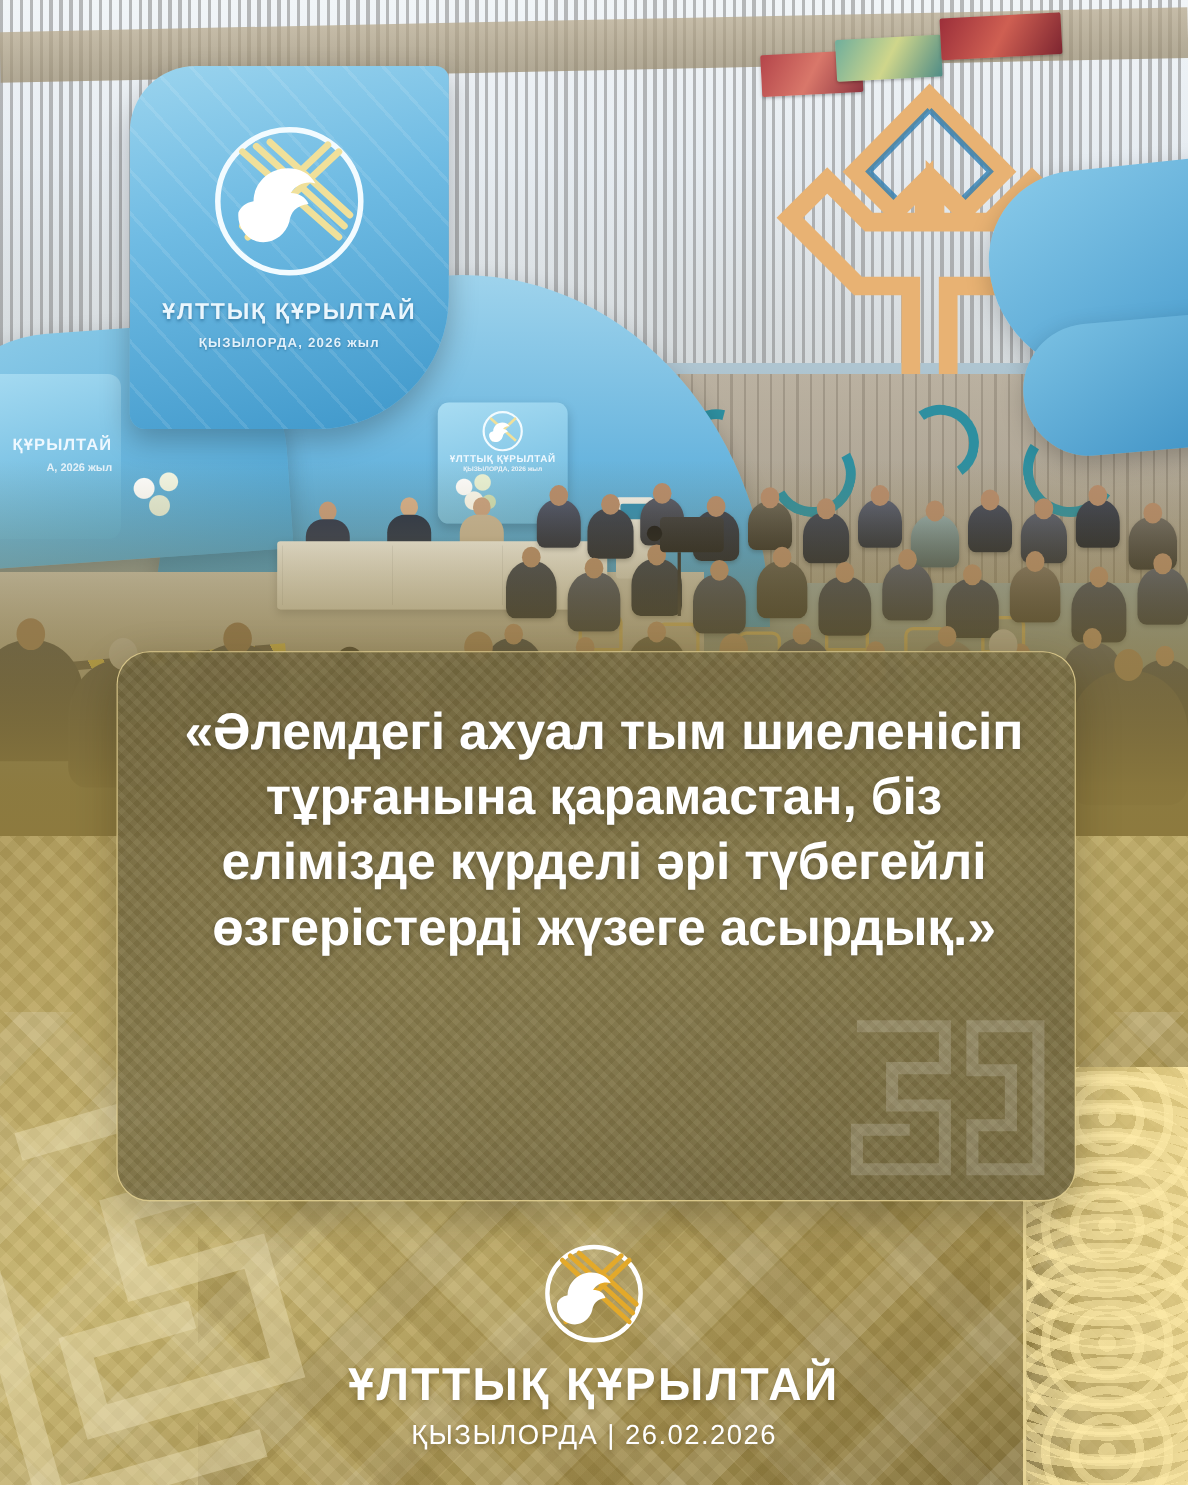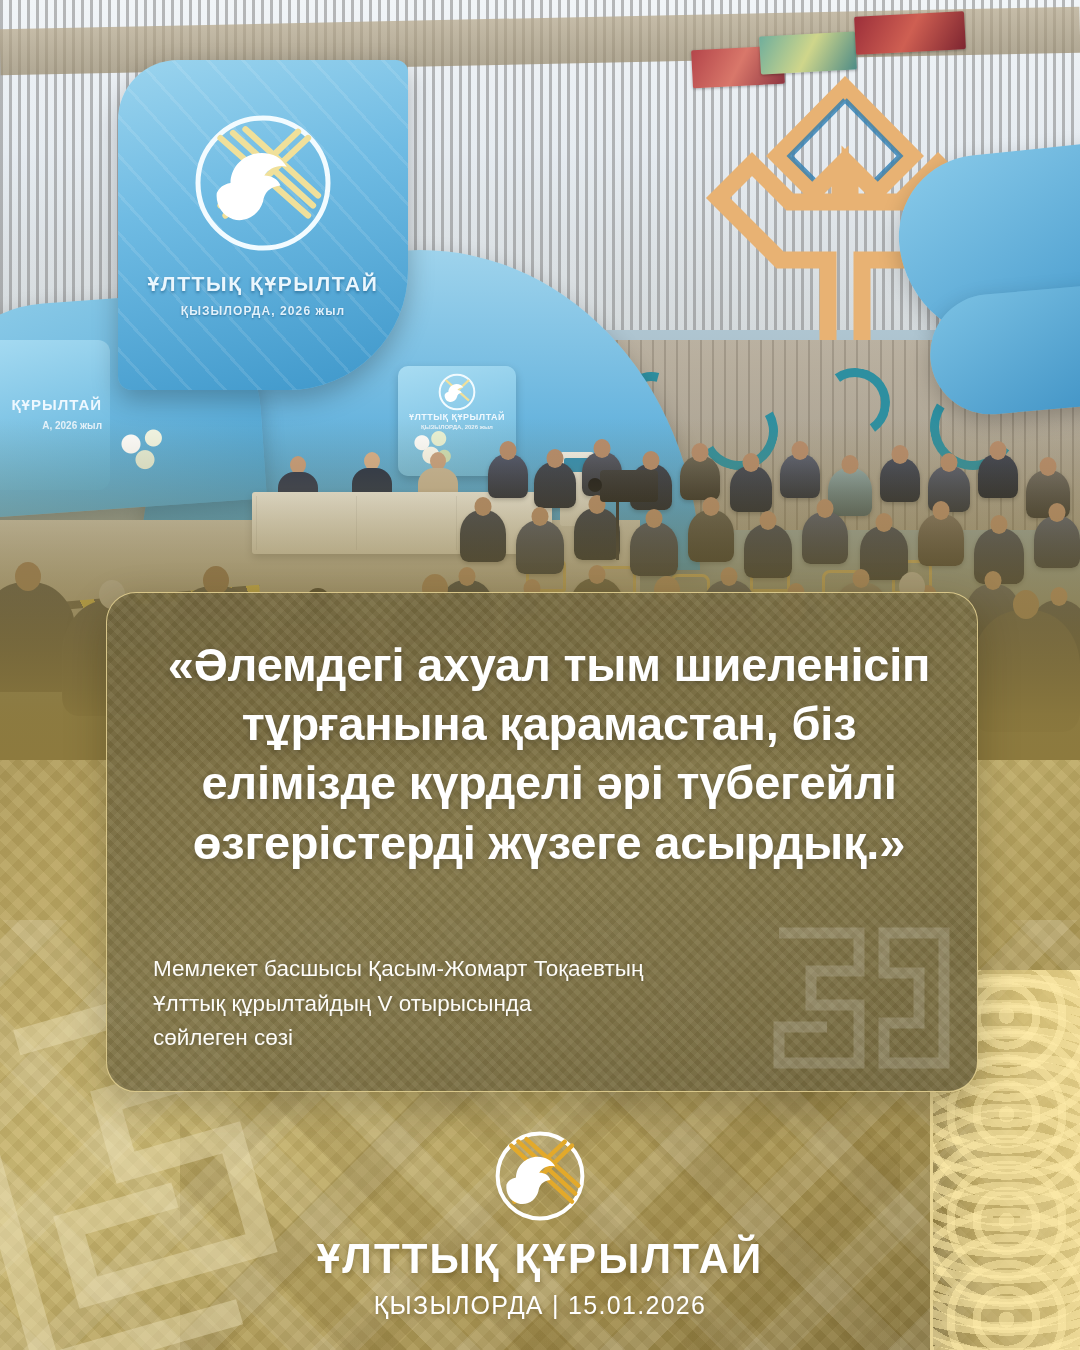"Мемлекет басшысы Қасым-Жомарт Тоқаевтың" div.attrib { html: <div> <span>Мемлекет басшысы Қасым-Жомарт Тоқаевтың</span> <span>Ұлттық құрылтайдың V отырысында</span> <span>сөйлеген сөзі</span> </div> -> none }
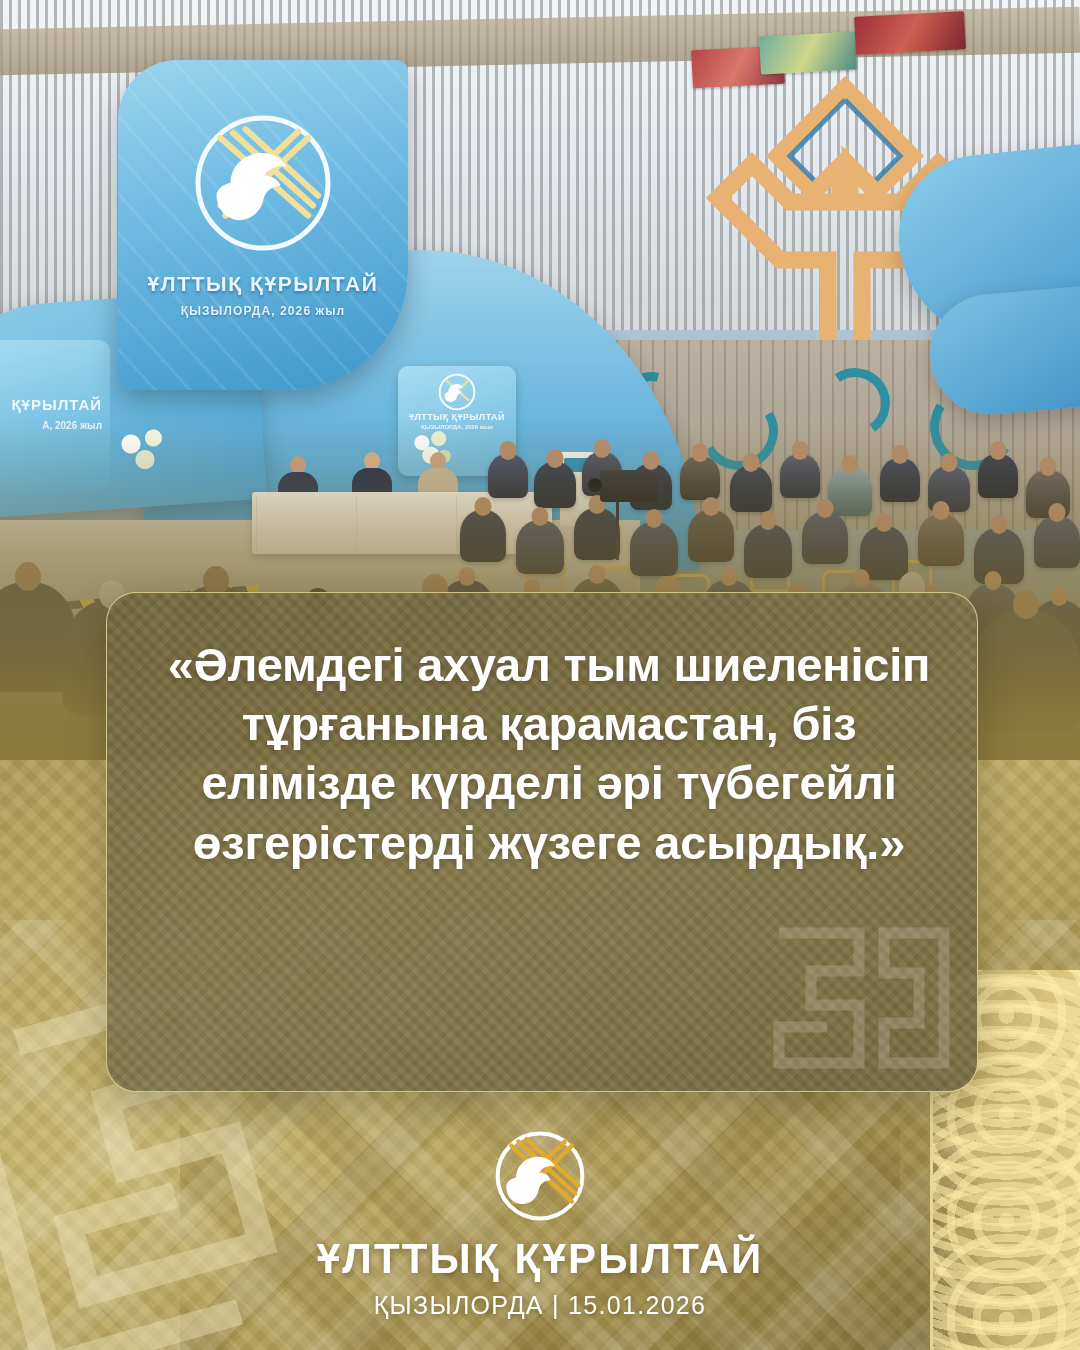"ҚЫЗЫЛОРДА | 15.01.2026" div.footer-sub { text: 15.01.2026 -> 26.02.2026 }
